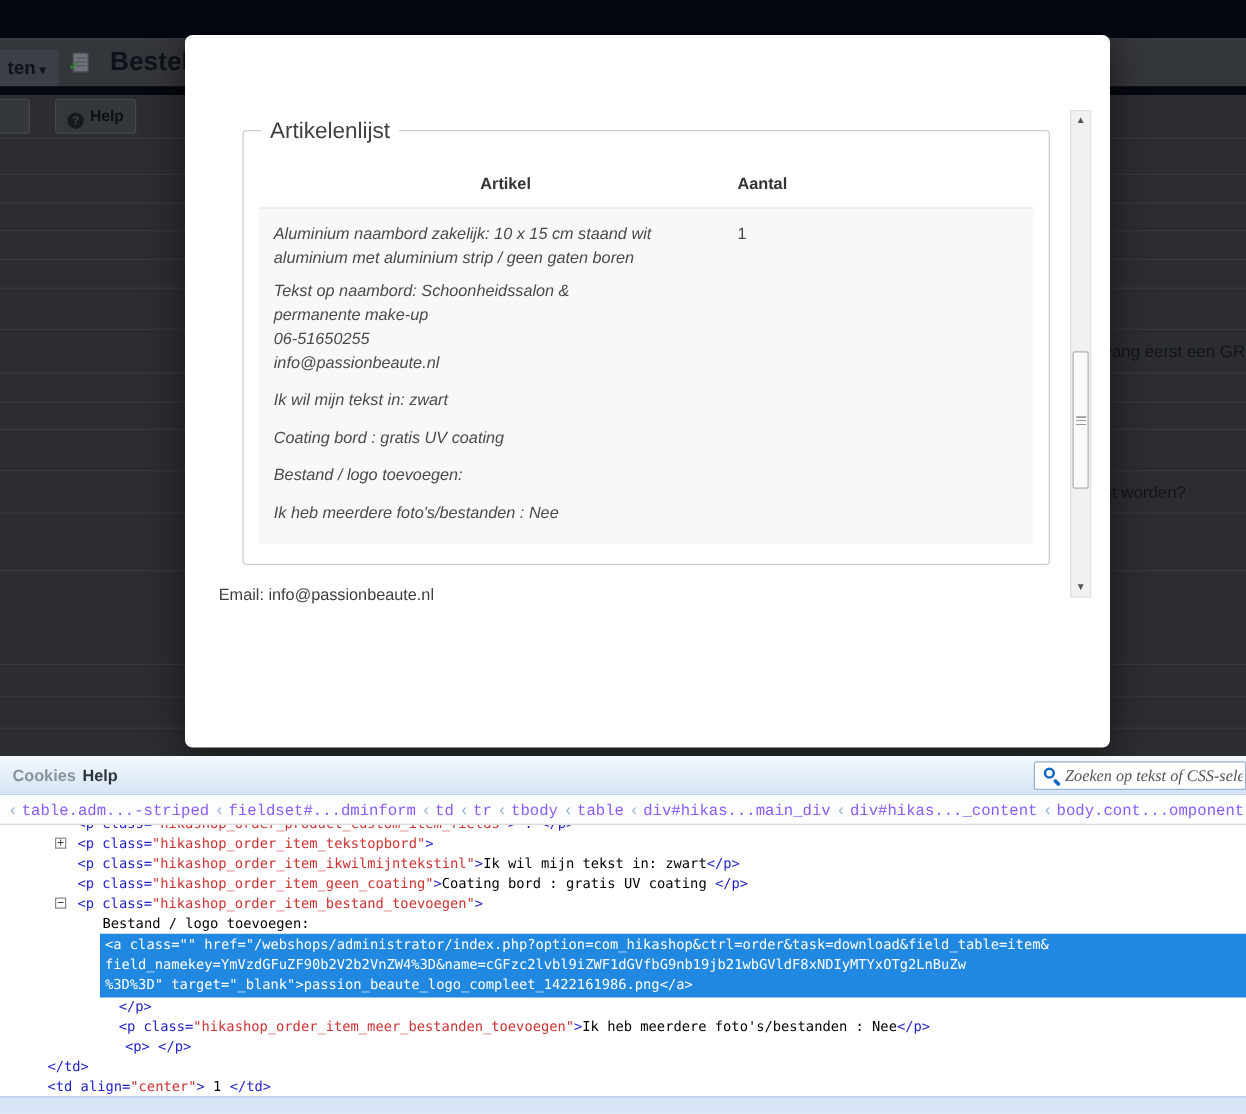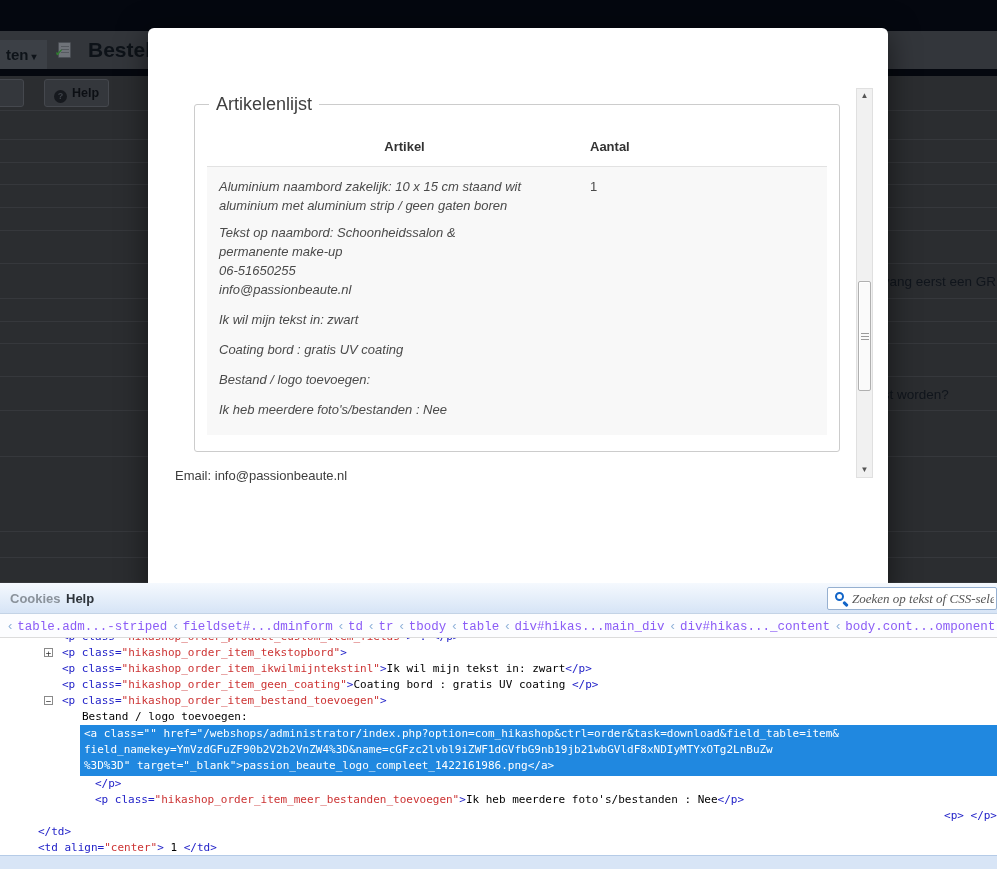"Cookies" .firebug { top: 583px -> 605px }
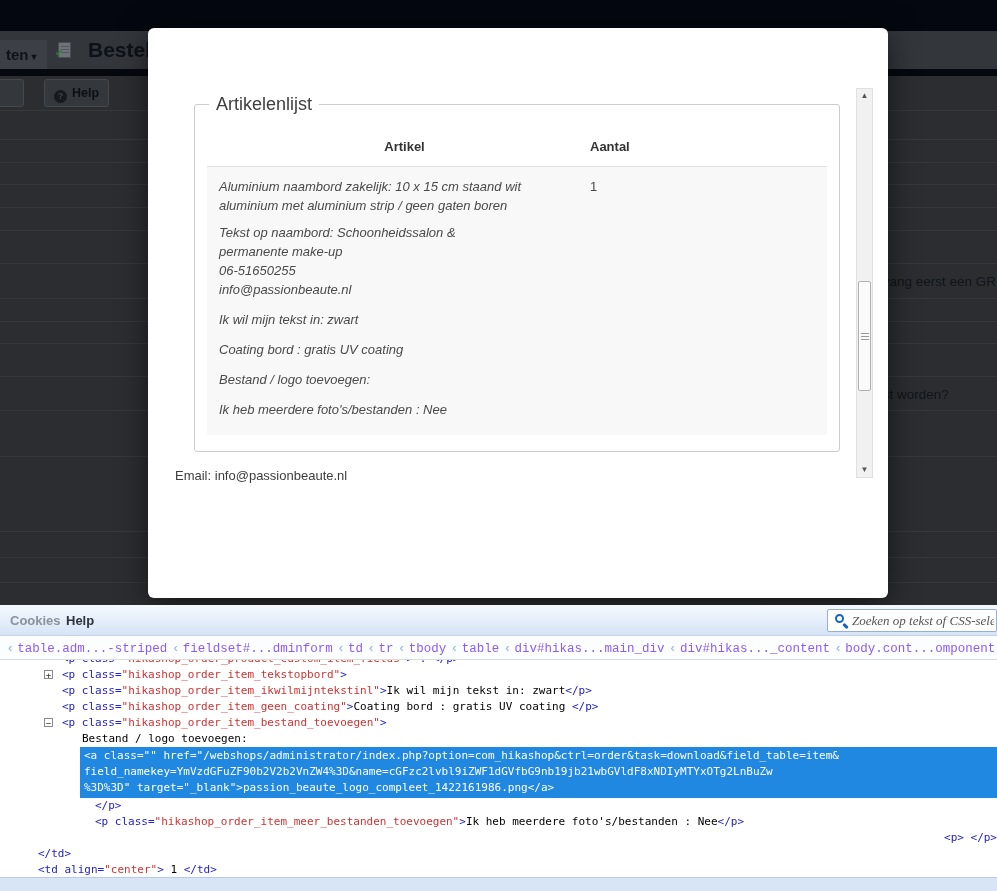"<p> </p>" div.cl { padding-left: 68px -> 100px; text-align: right -> none }
